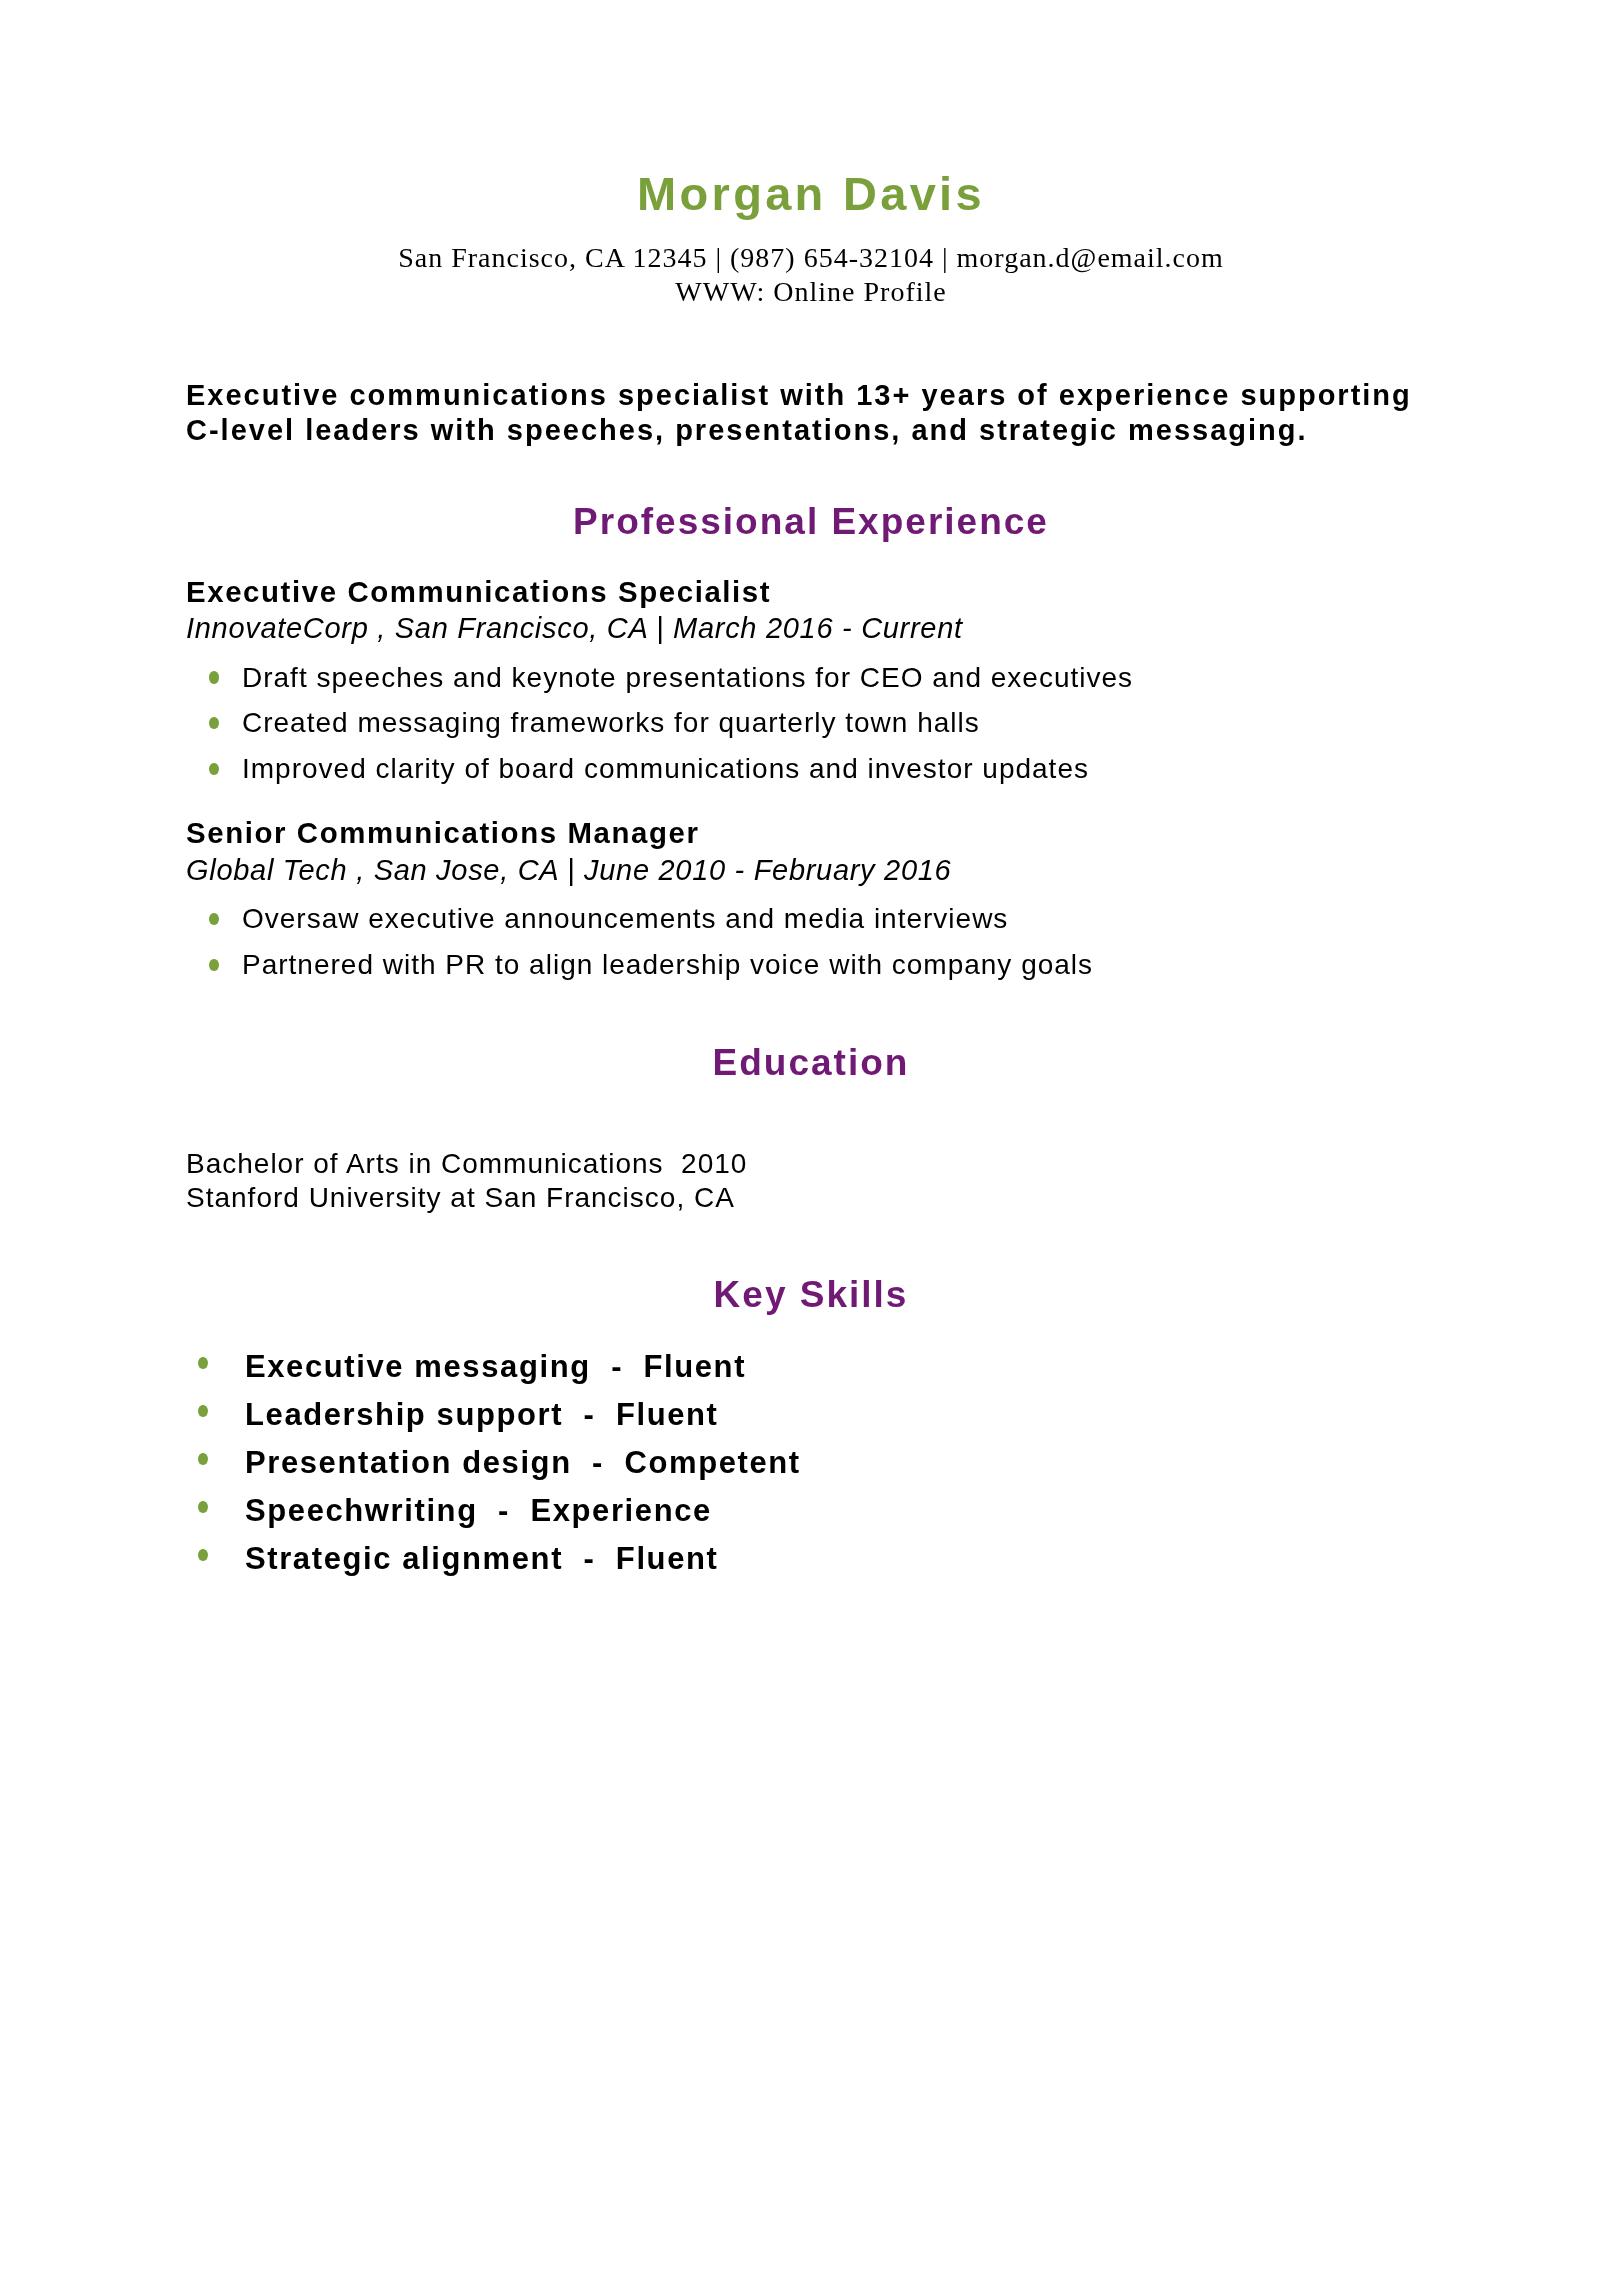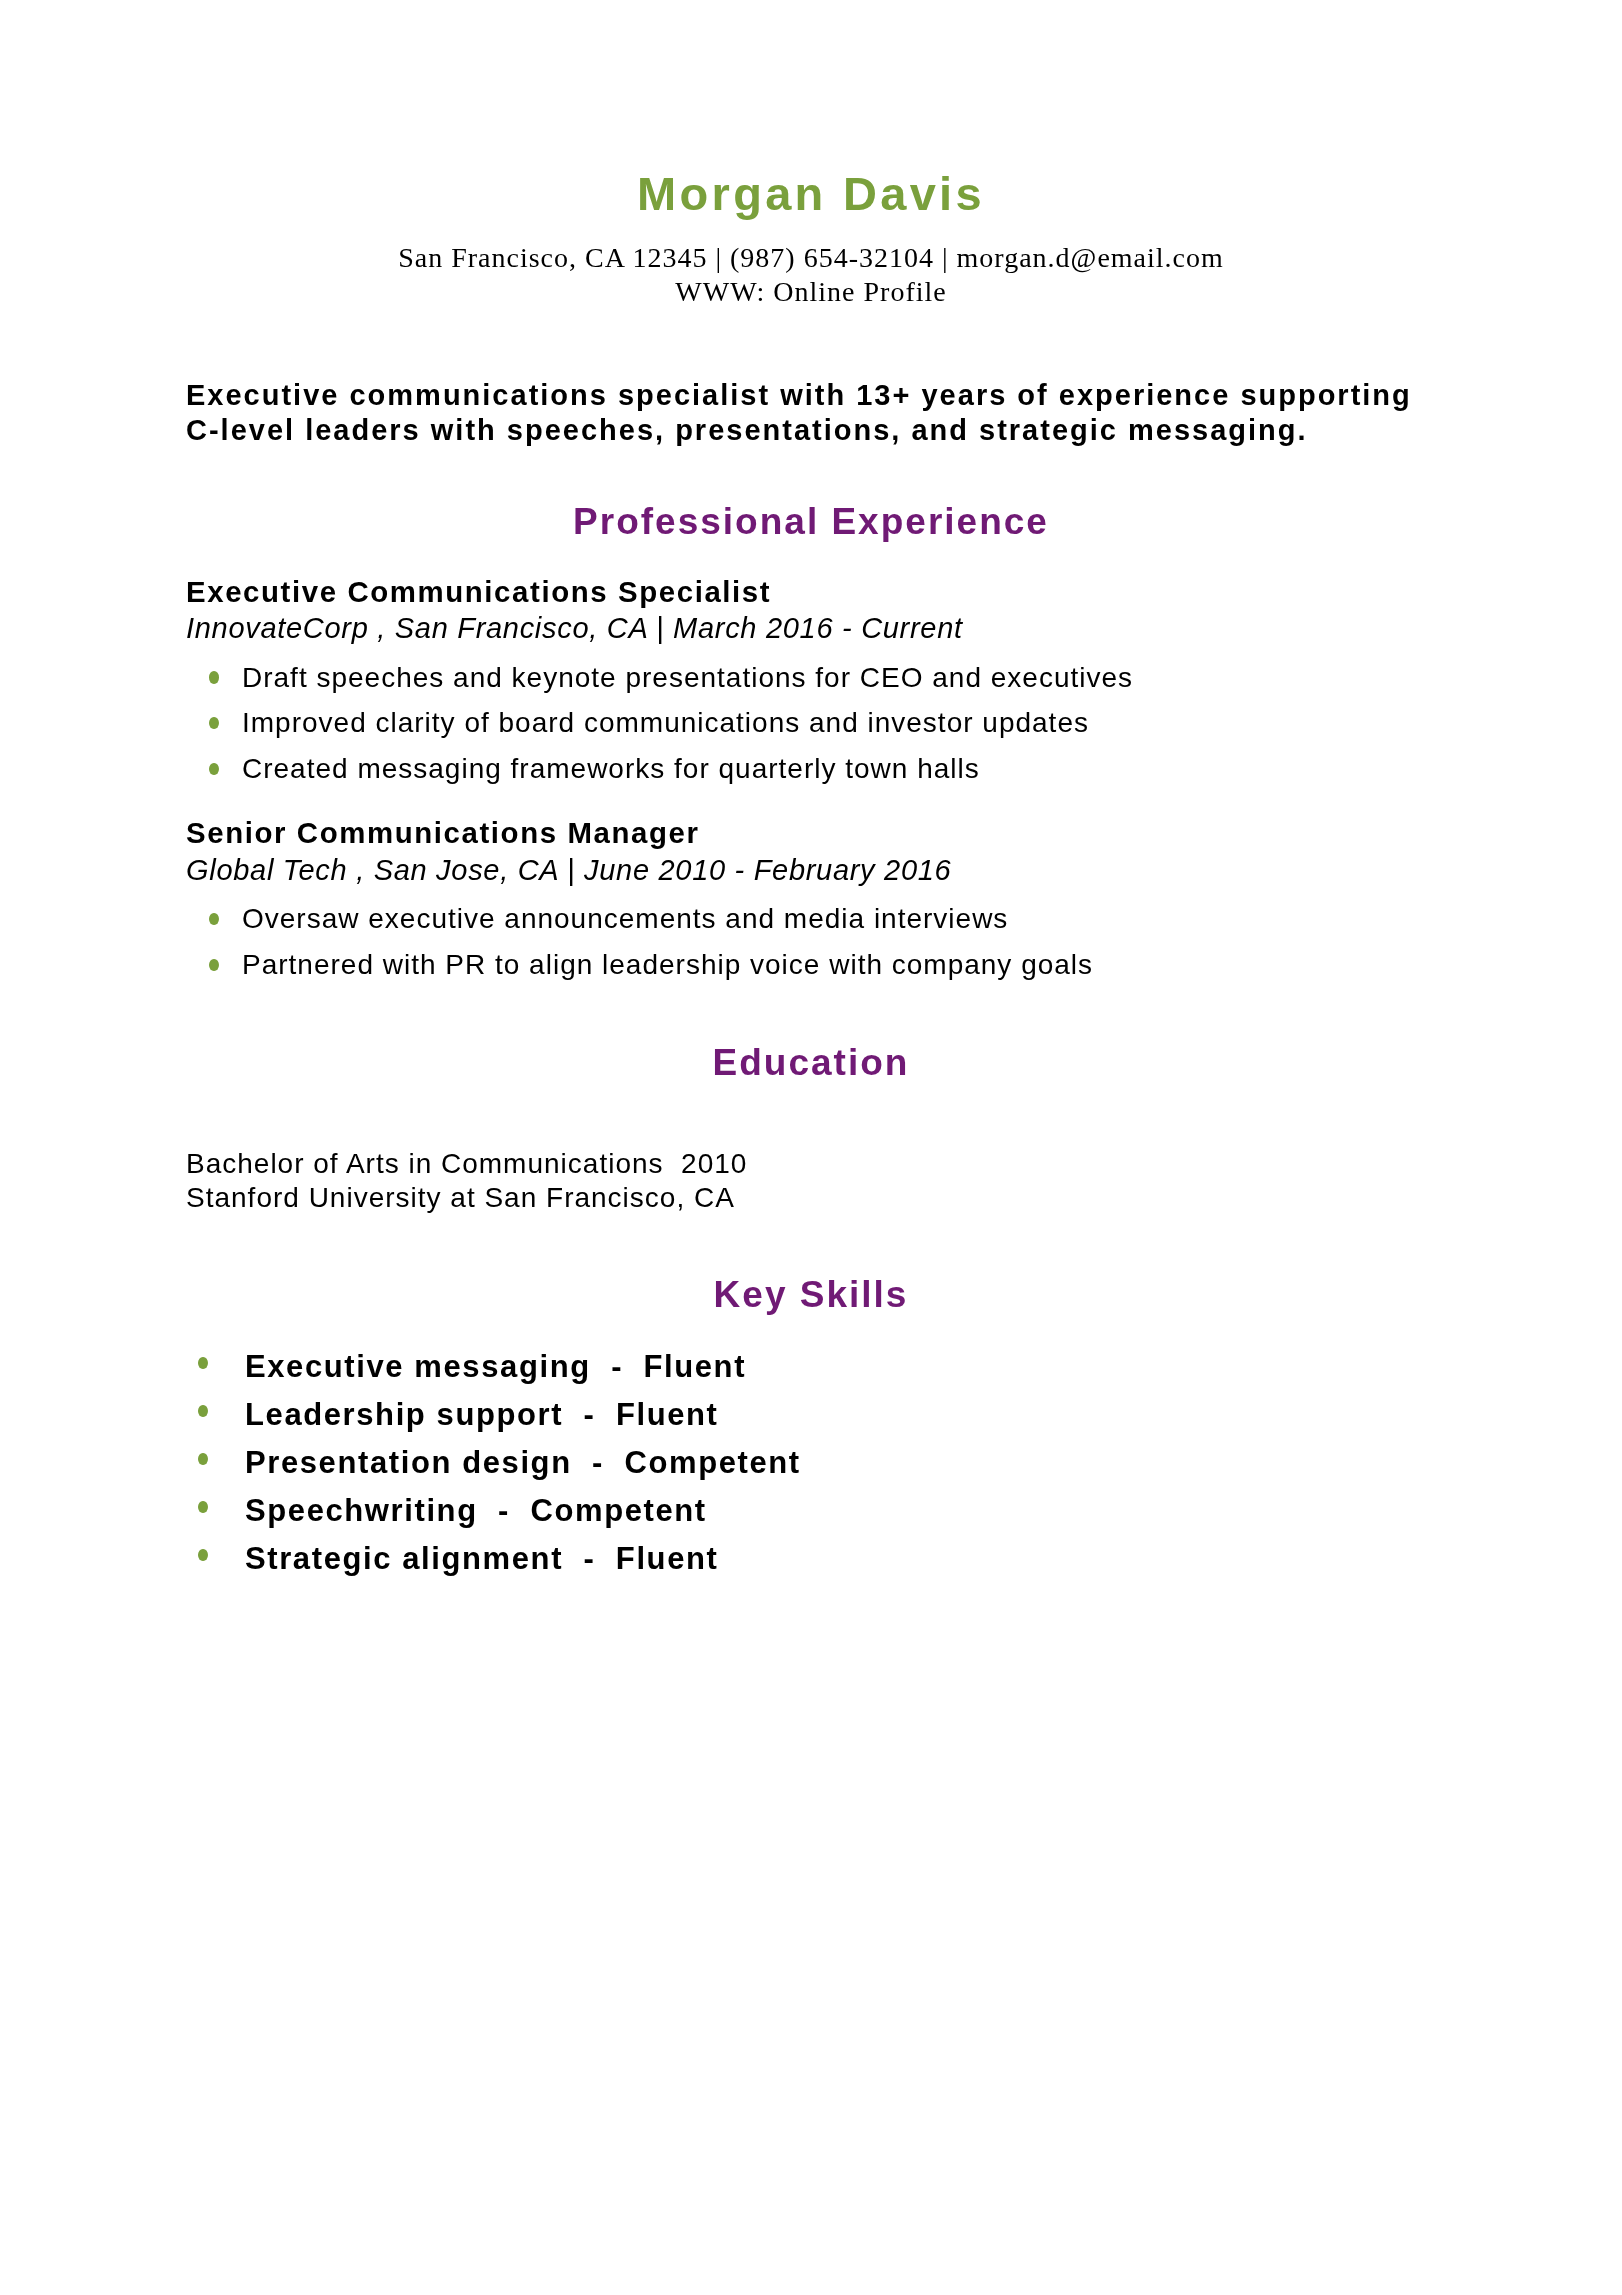"Improved clarity of board communications" li { order: before "Created messaging frameworks for" -> after "Created messaging frameworks for" }
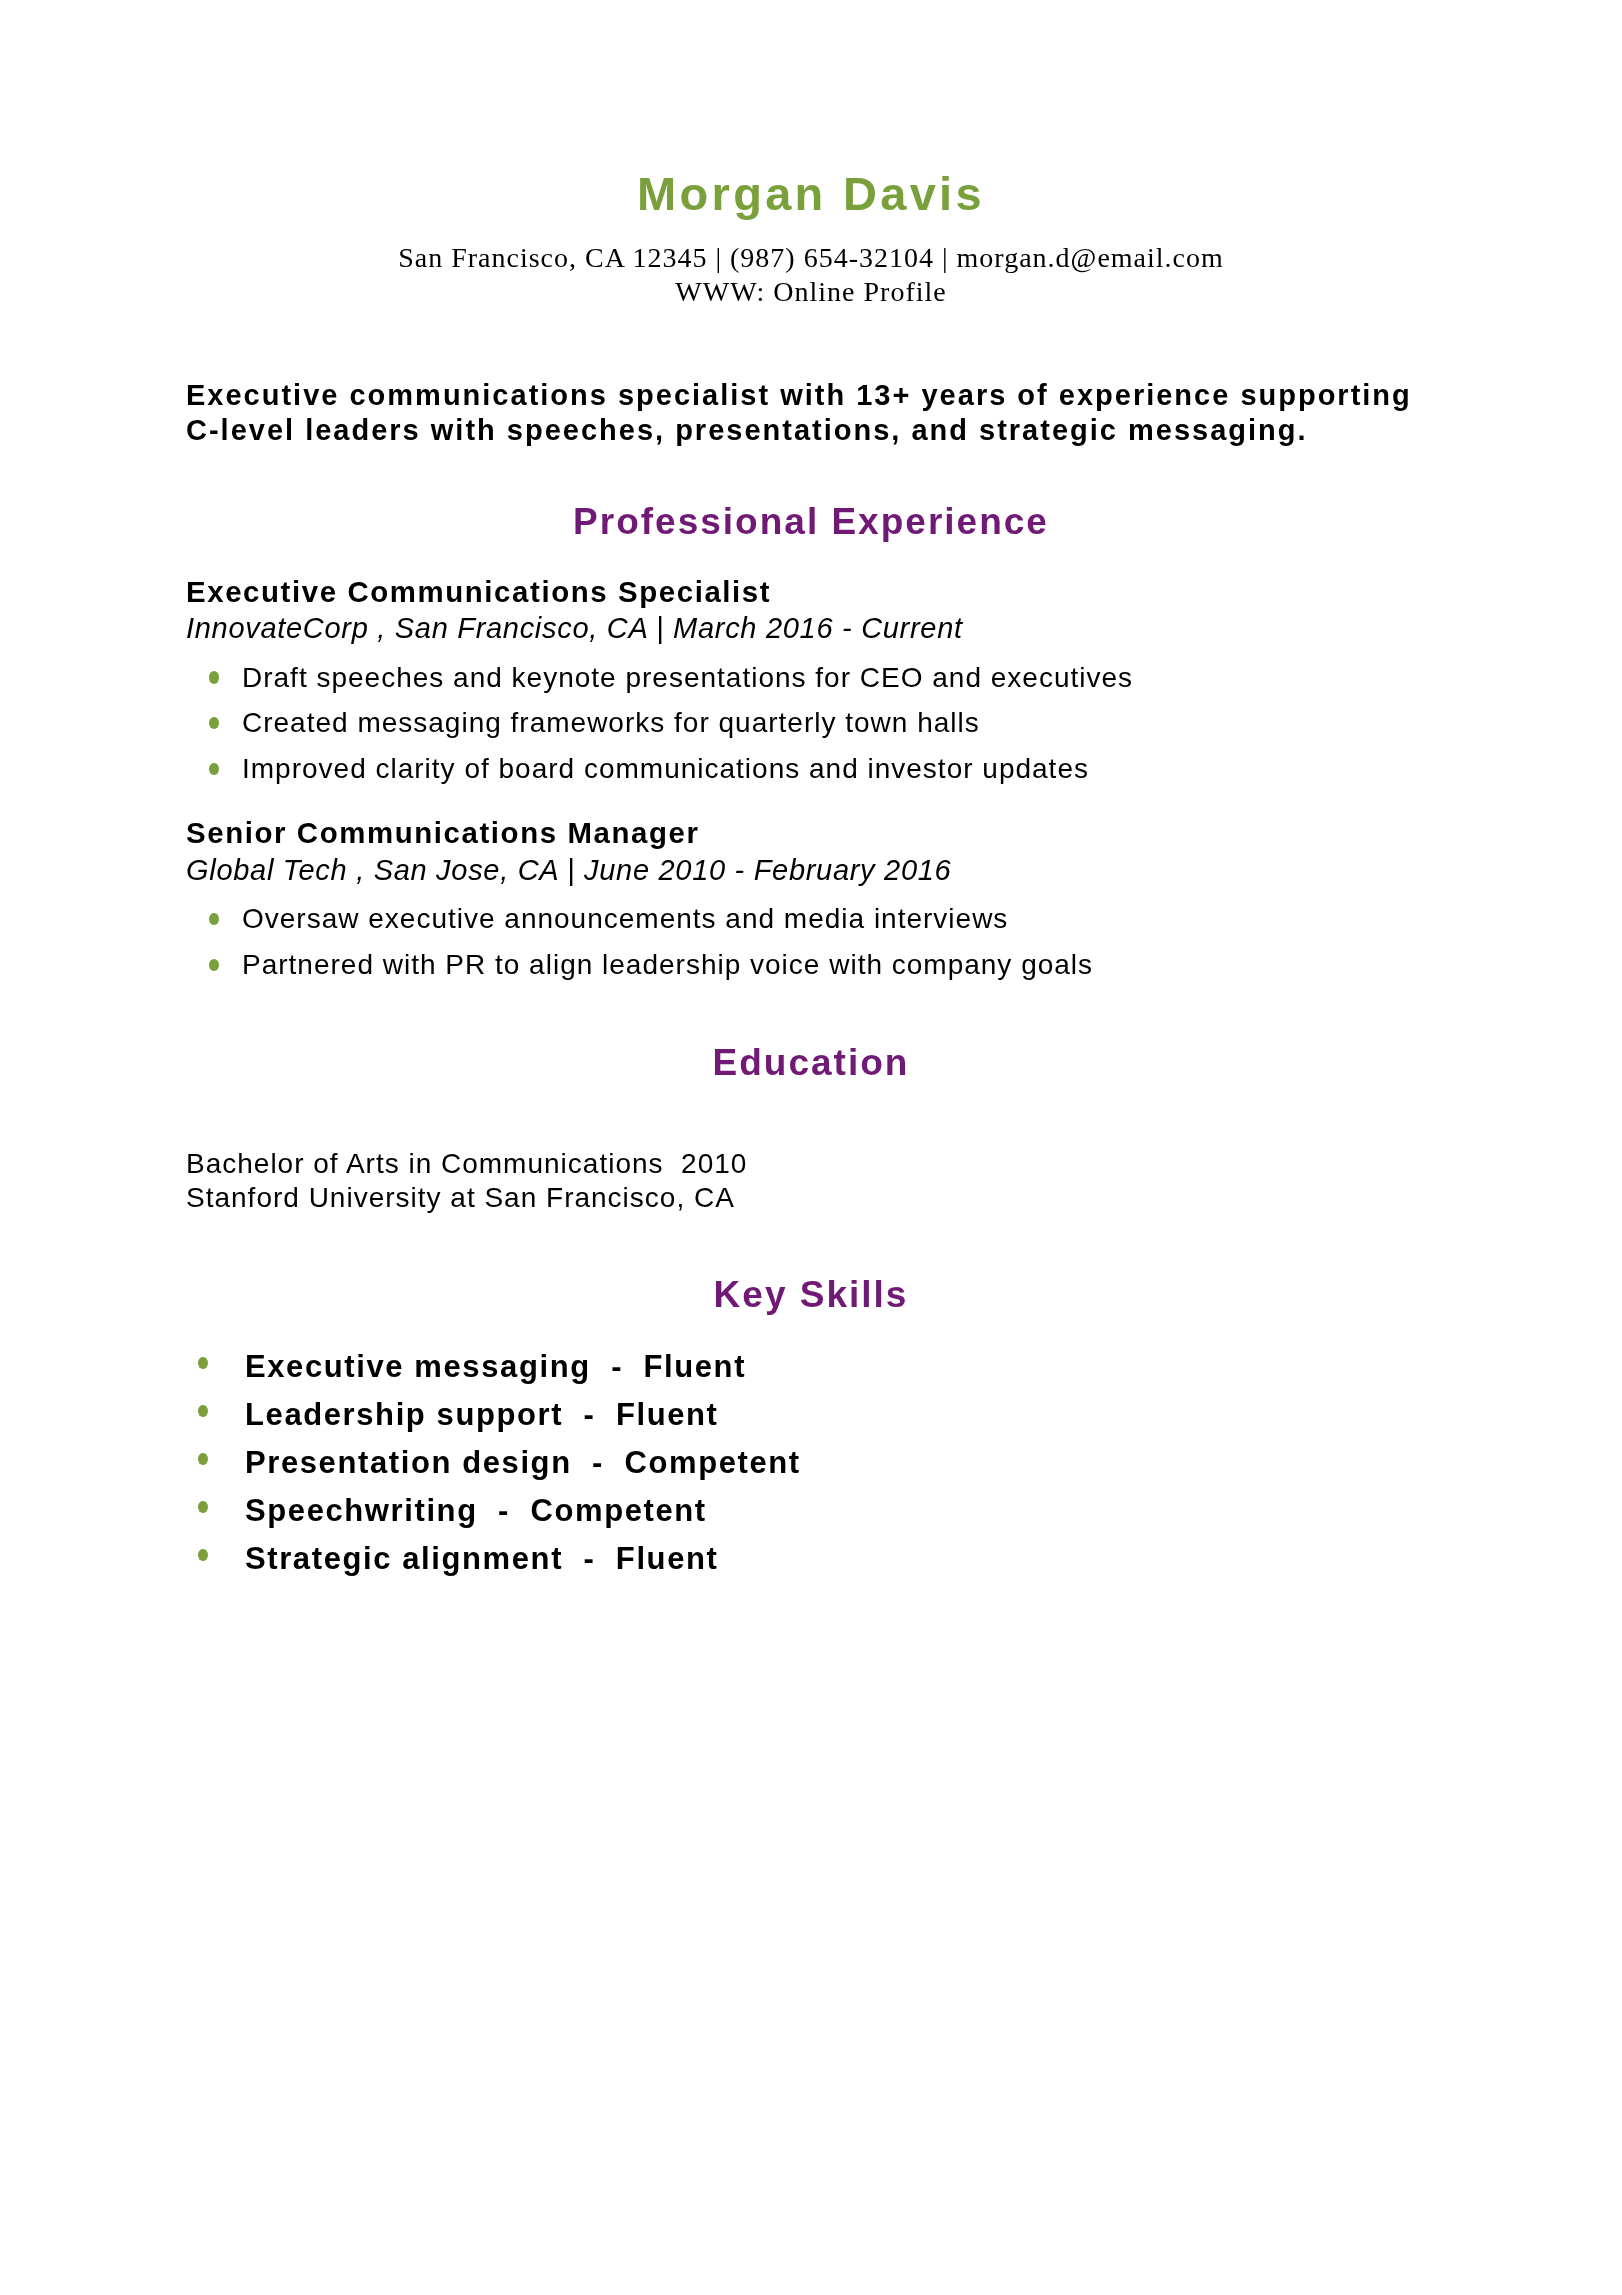"Speechwriting - Competent" span { text: Competent -> Experience }
